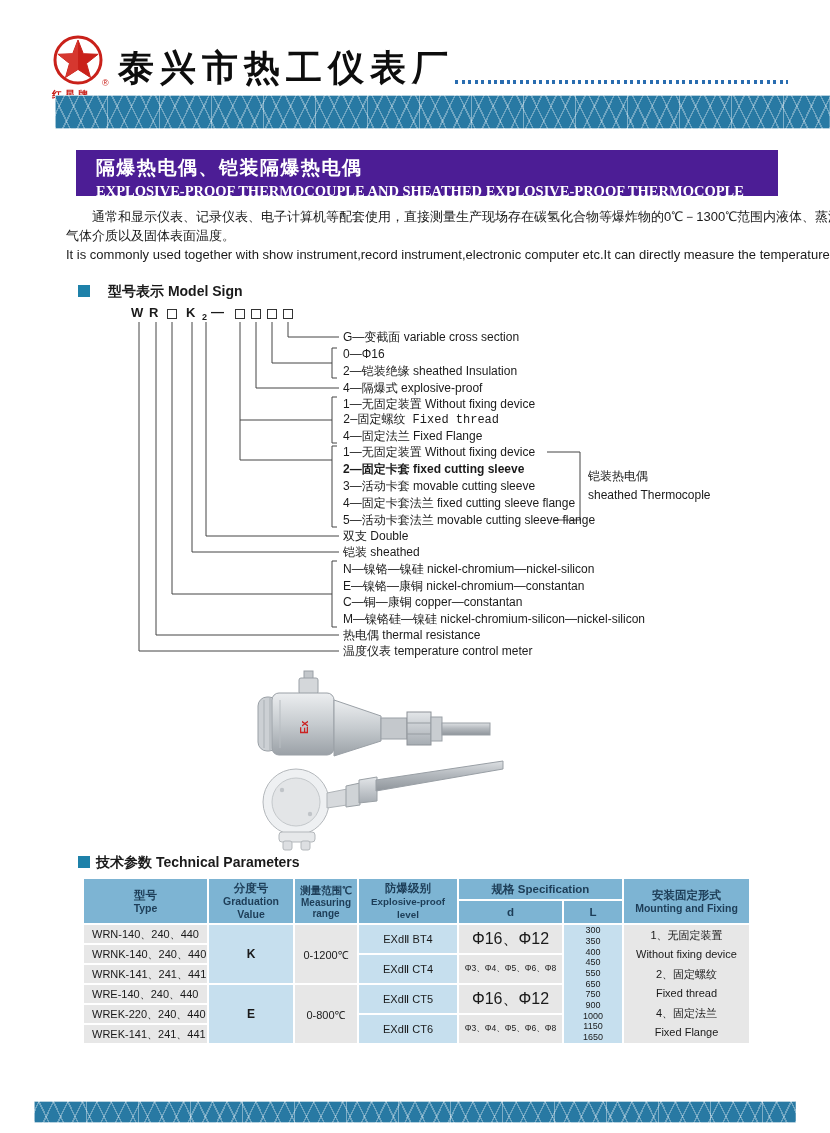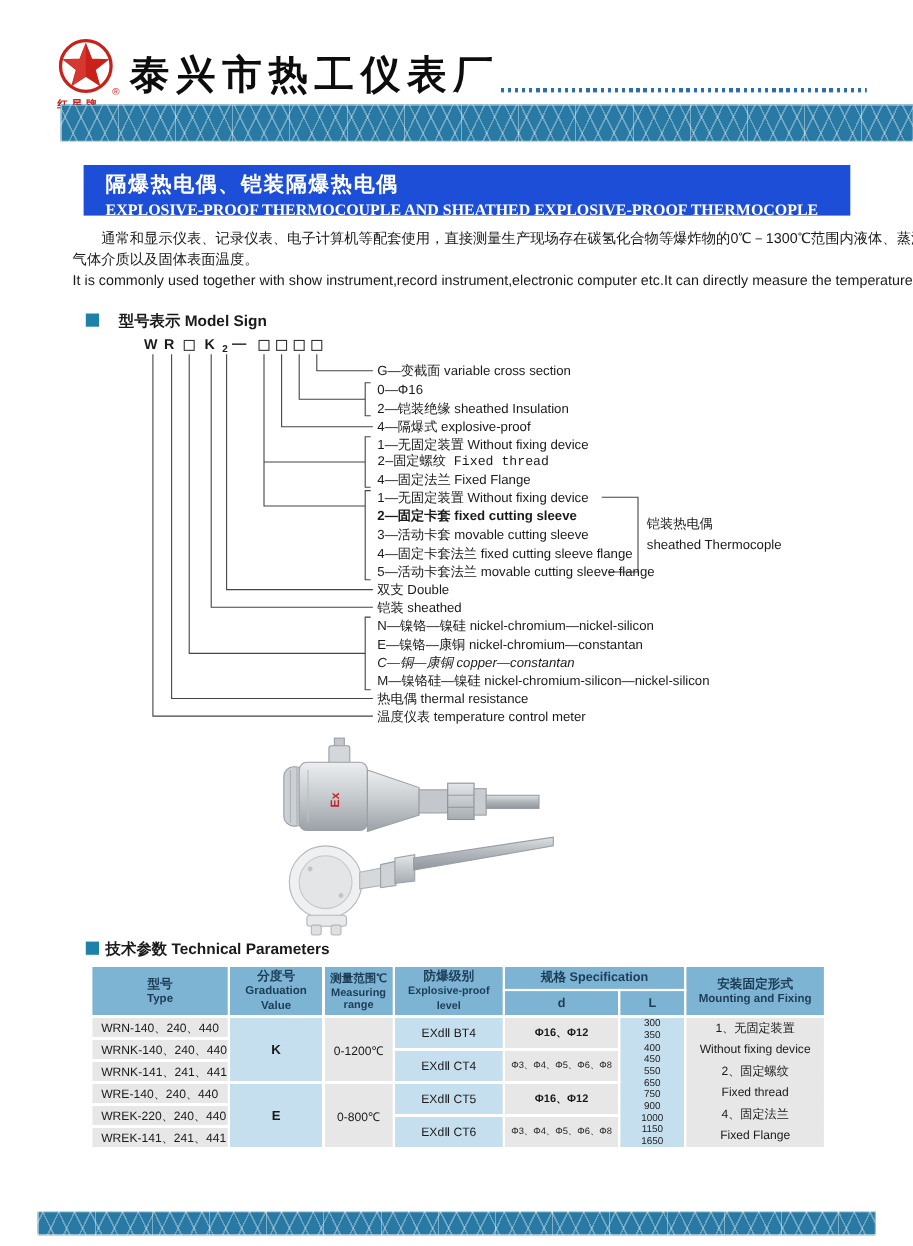"隔爆热电偶、铠装隔爆热电偶" .titlebox { background: #1d4ed8 -> #4c1d95; padding: 5px 3px 5px 20px -> 5px 8px 5px 20px }
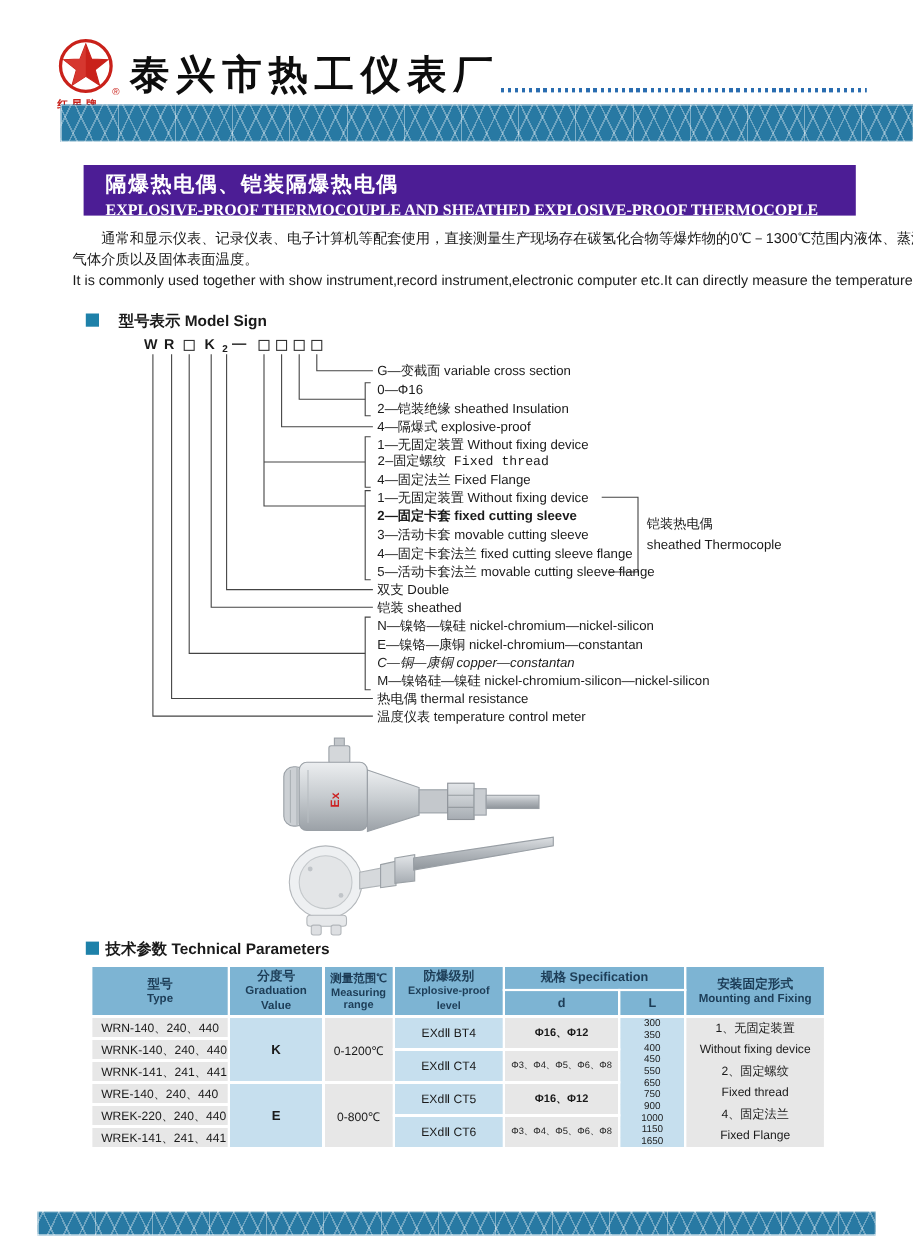"C—铜—康铜 copper—constantan" div.abs { font-style: italic -> none }
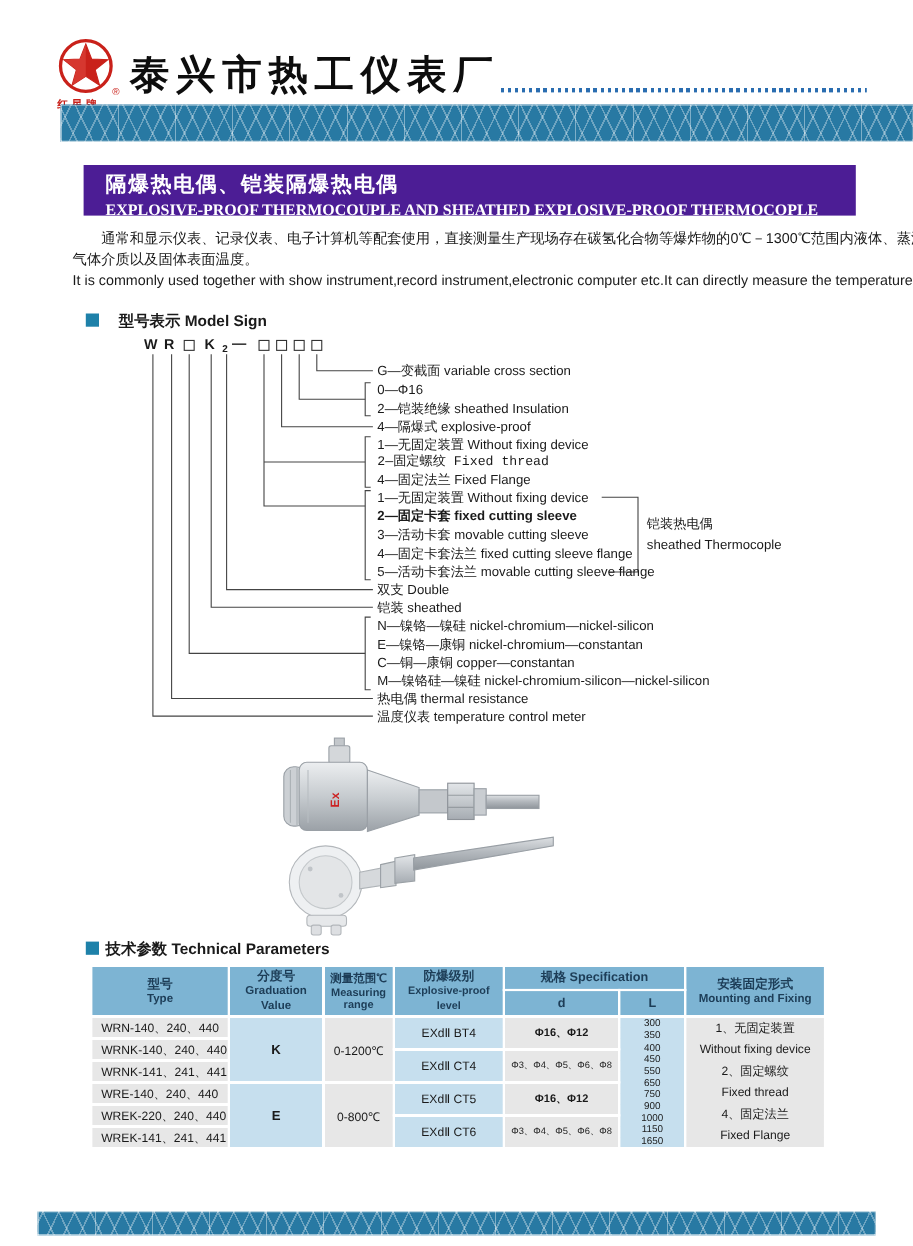"Φ16、Φ12" .cell-d1 { font-size: 10px -> 16px; font-weight: bold -> none }
